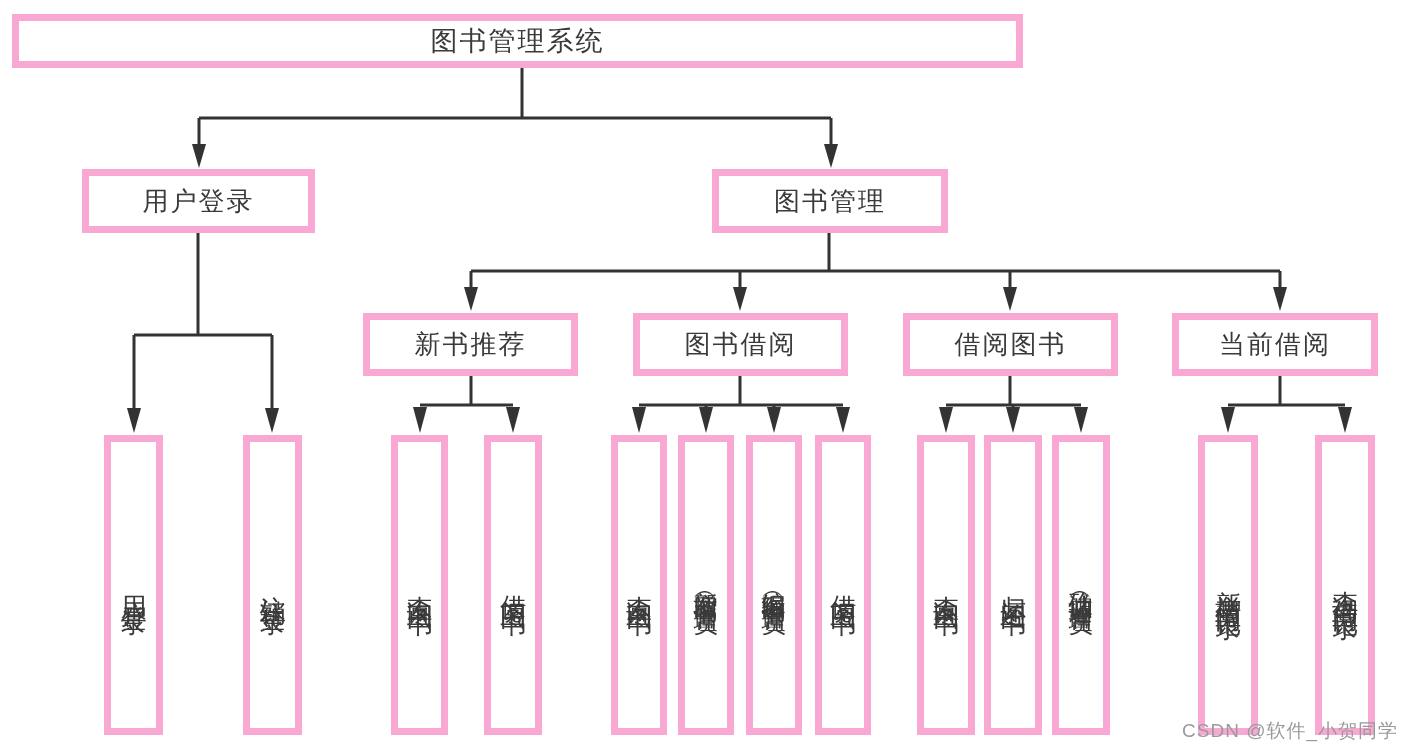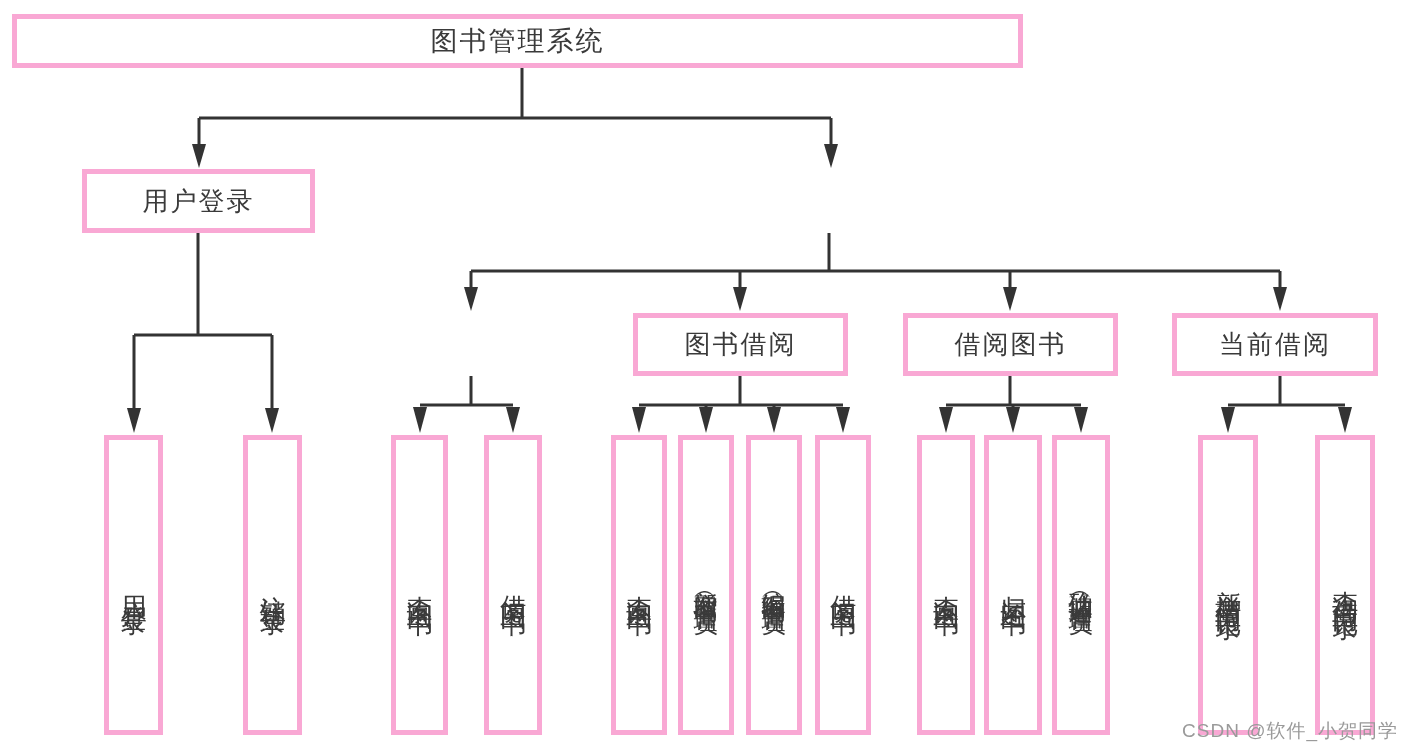"图书管理系统" .box { border: 5px solid #f9a8d4 -> 7px solid #f9a8d4 }
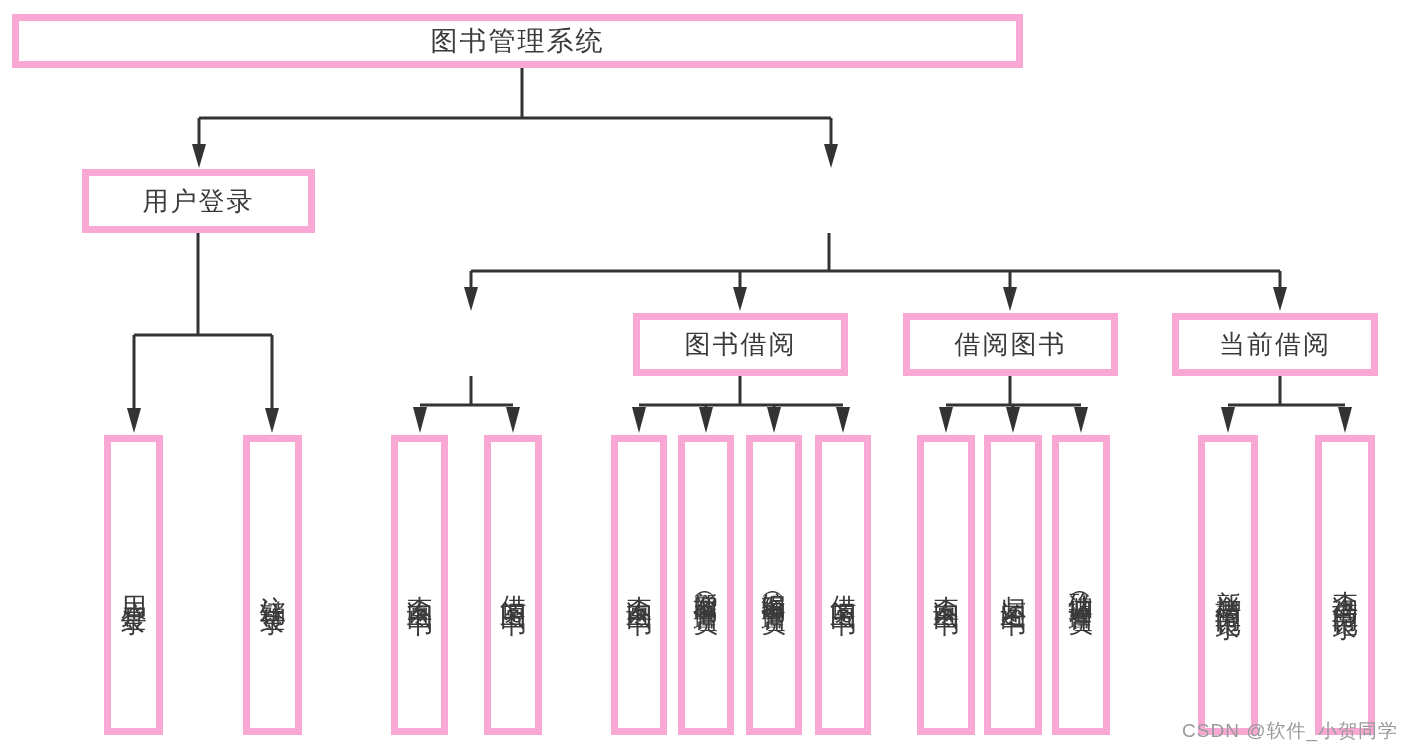"图书管理" div.box { html: none -> <div>图书管理</div> }
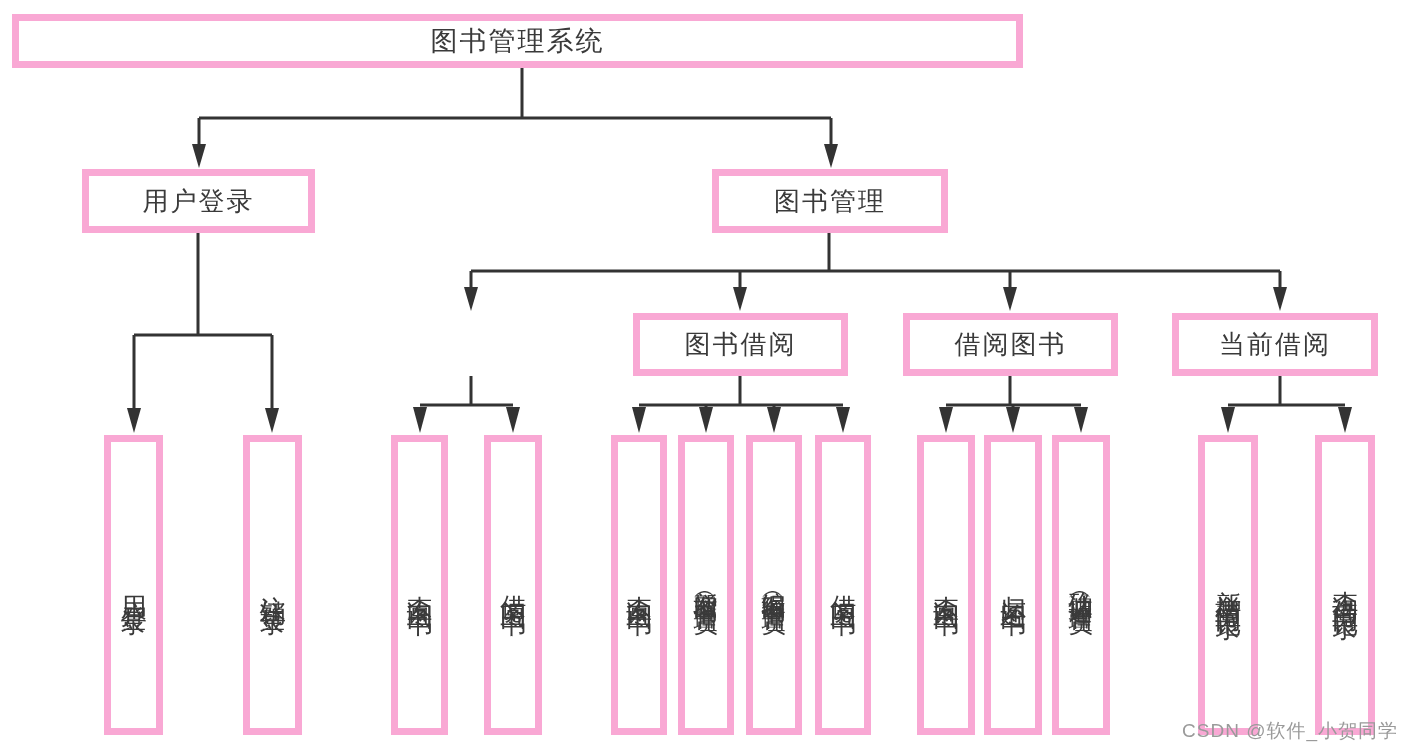"新书推荐" div.box { html: none -> <div>新书推荐</div> }
